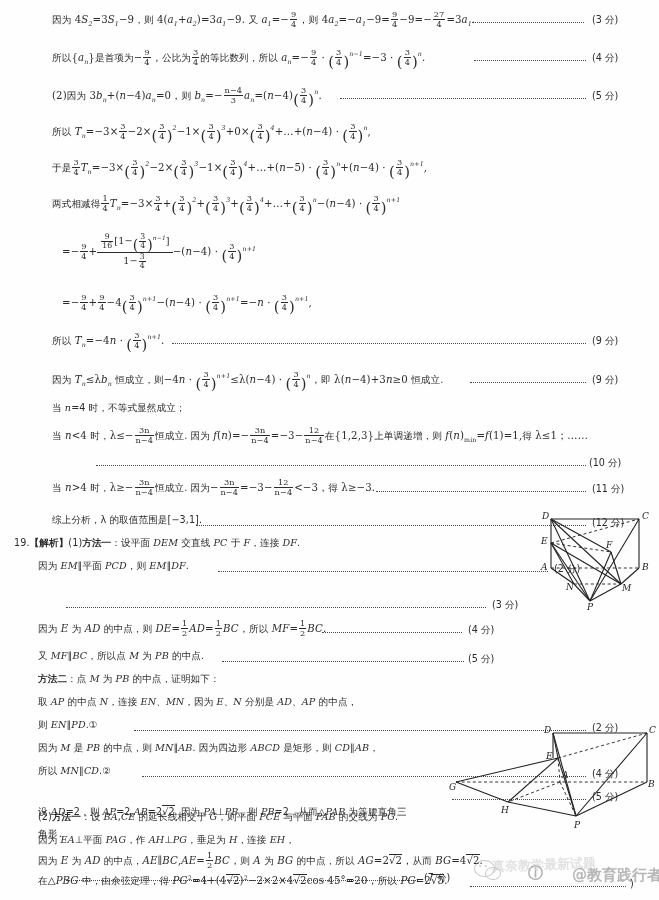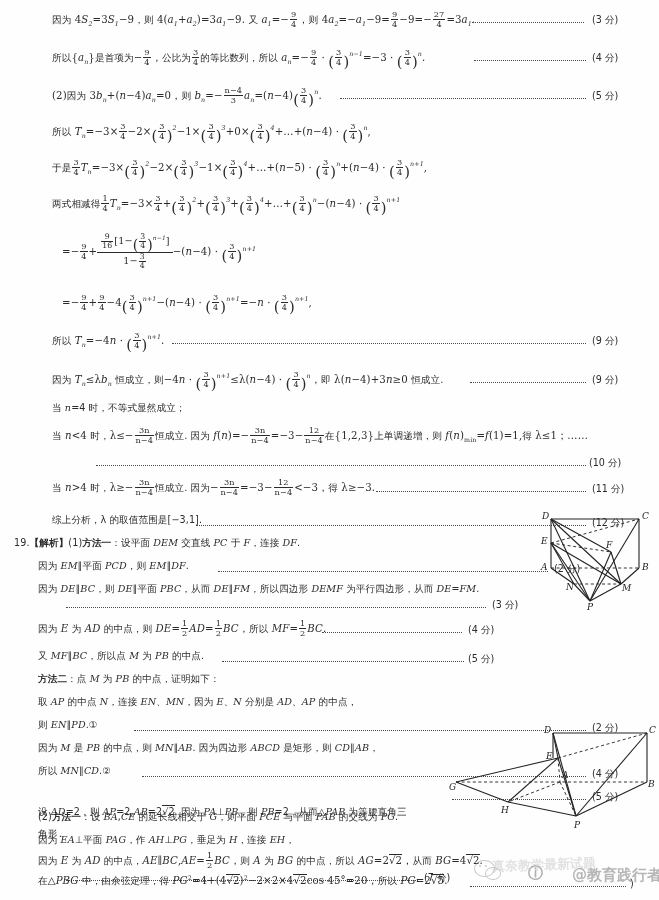"因为 DE∥BC，则 DE∥平面 PBC，从而 DE∥FM，所以四边形" div.line { html: <div> 因为 <i>DE</i>∥<i>BC</i>，则 <i>DE</i>∥平面 <i>PBC</i>，从而 <i>DE</i>∥<i>FM</i>，所以四边形 <i>DEMF</i> 为平行四边形，从而 <i>DE</i>=<i>FM</i>. </div> -> none }
